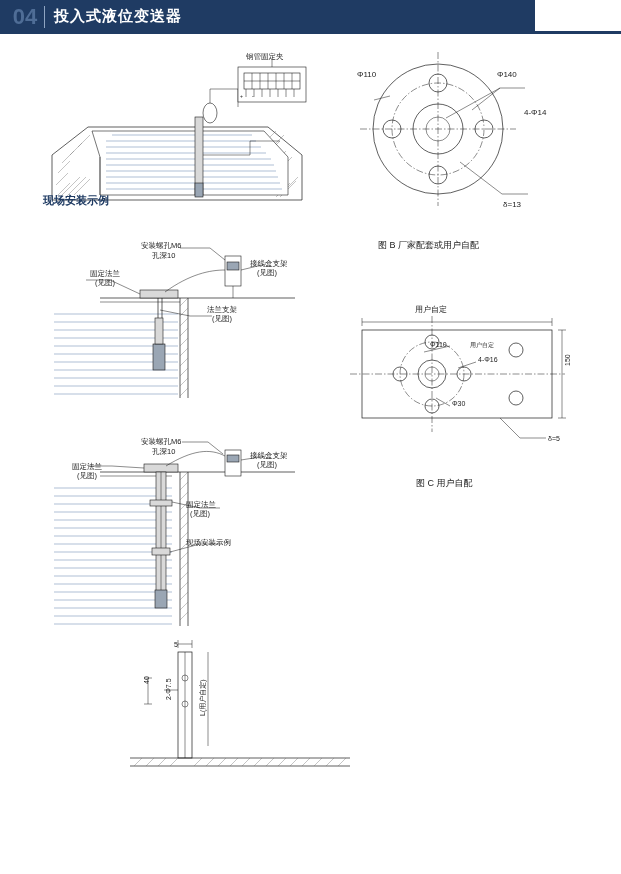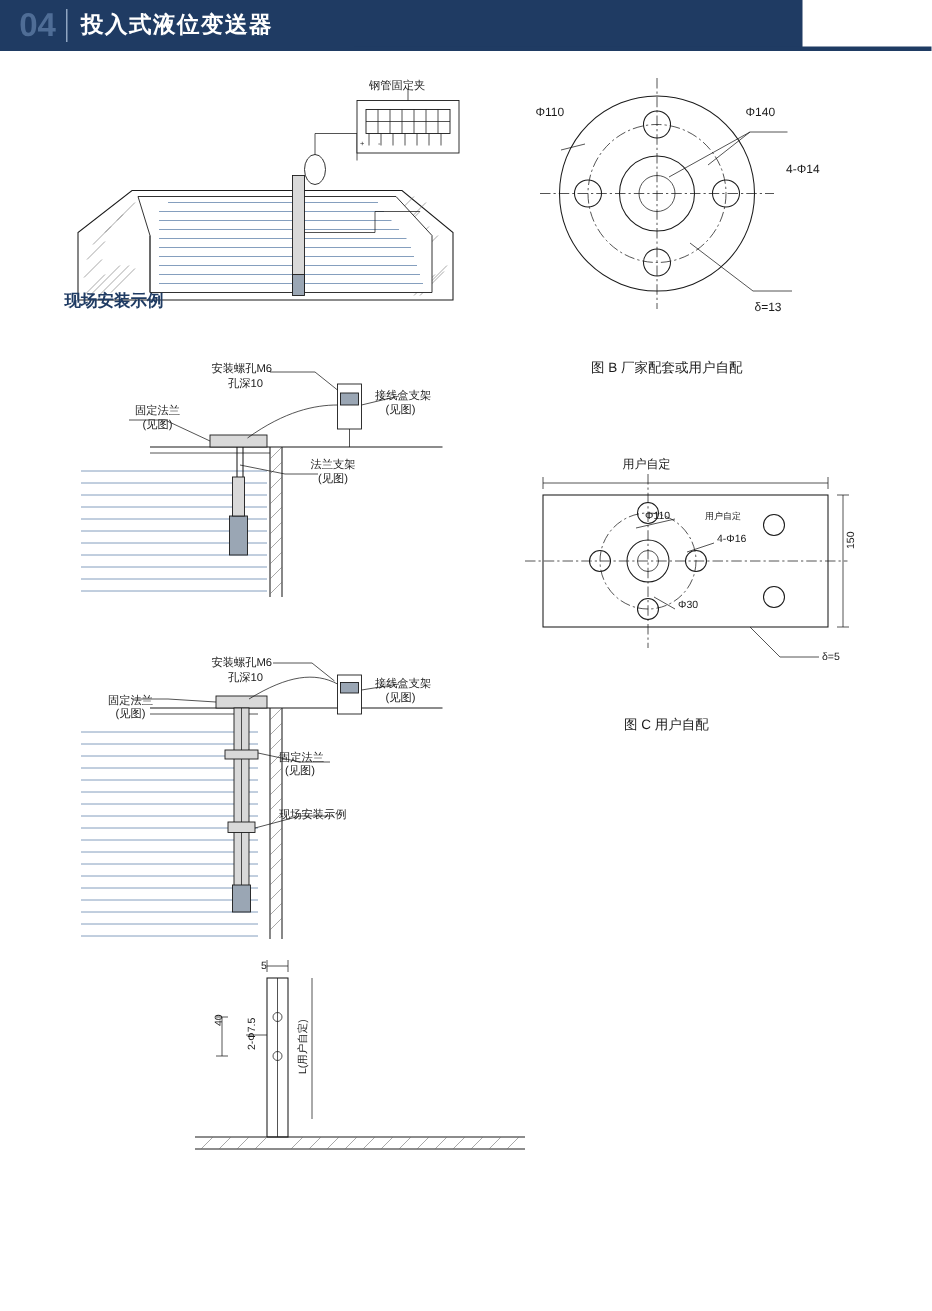"图 B 厂家配套或用户自配" div.cap { left: 394px -> 378px }
